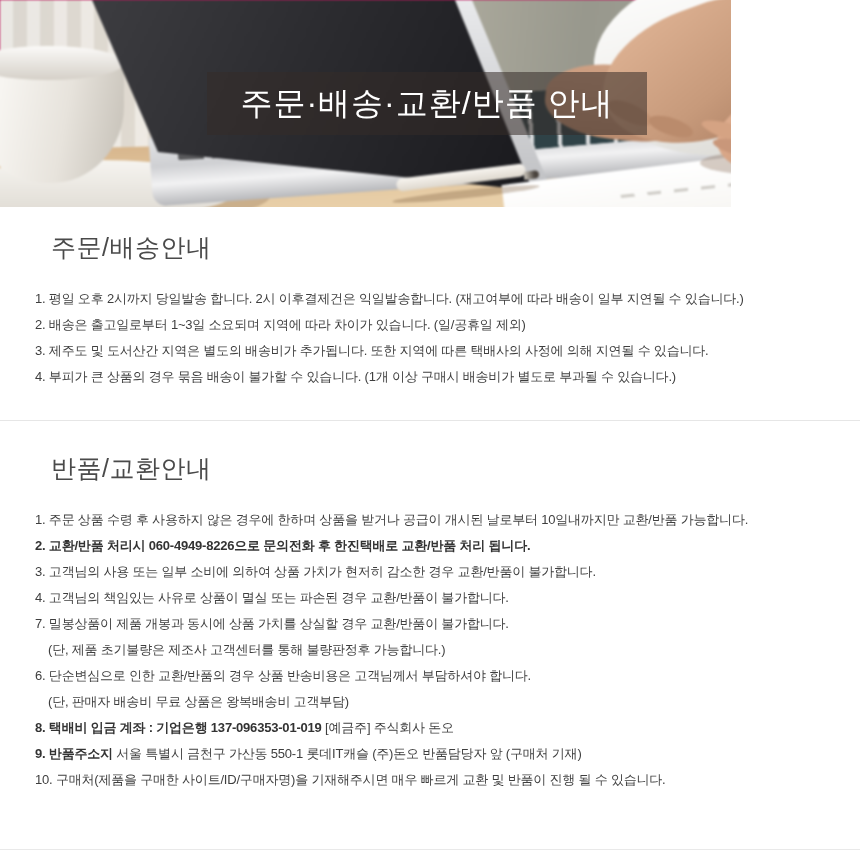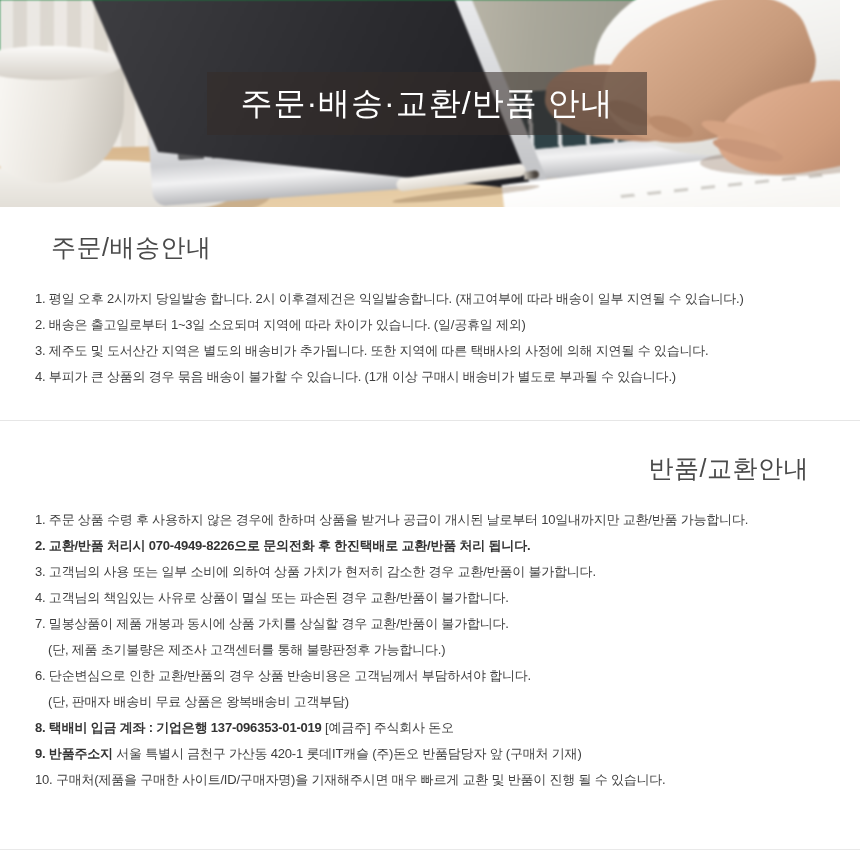"주문·배송·교환/반품 안내" .hero { background: #15803d -> #be185d; width: 840px -> 731px }
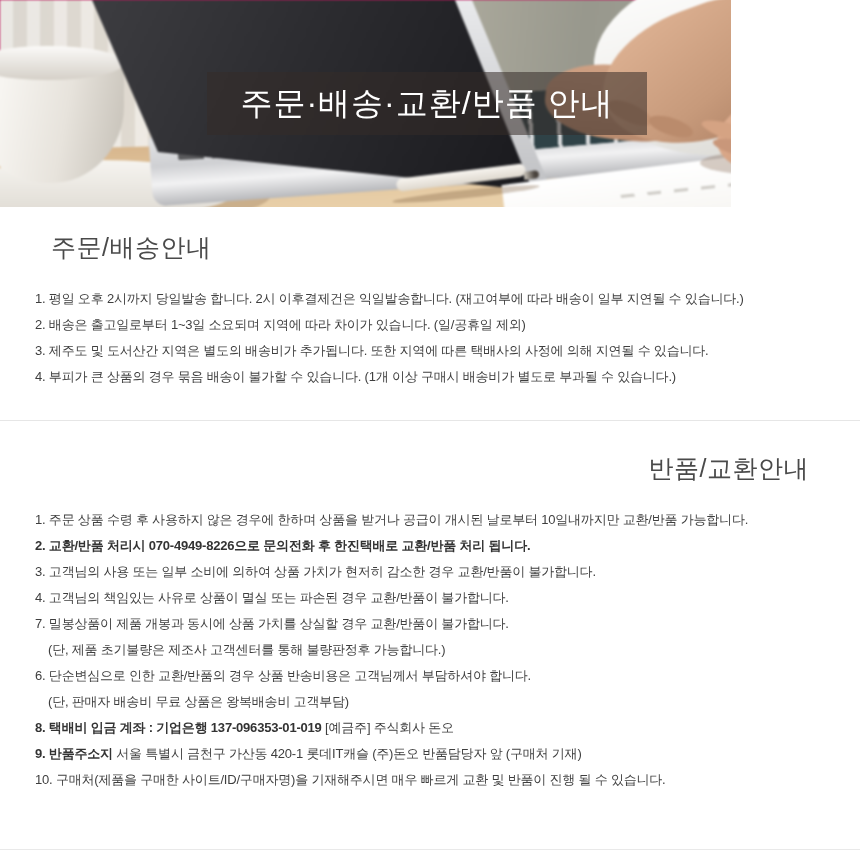"반품/교환안내" .section-return .section-heading { text-align: right -> none }
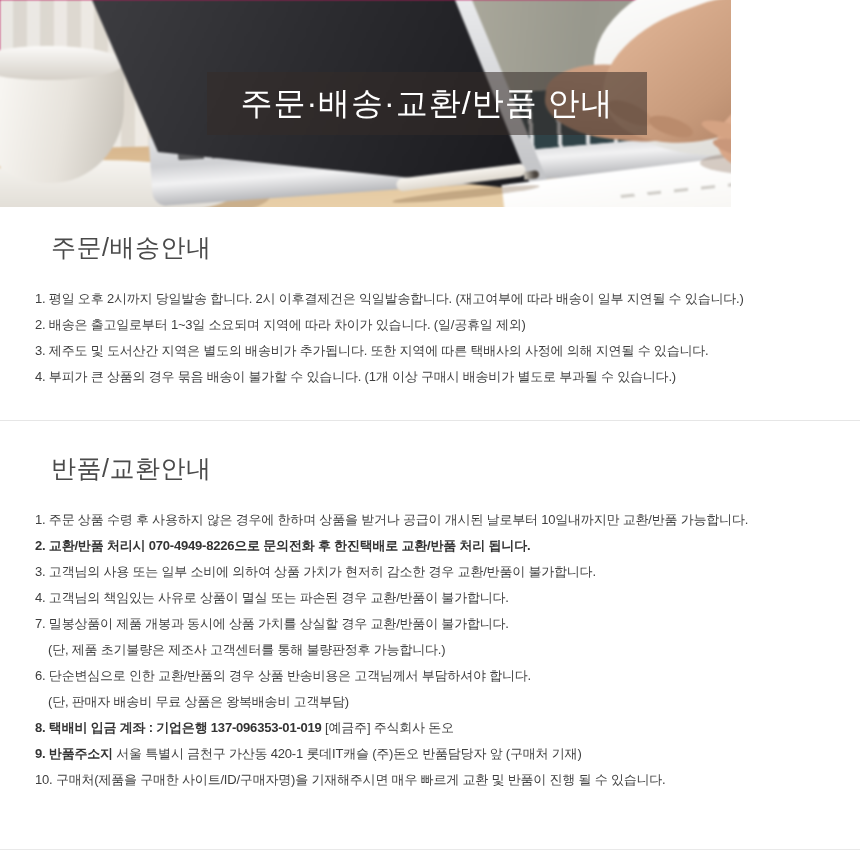"2. 교환/반품 처리시 070-4949-8226으로 문의전화" li.bold { text: 070-4949-8226으로 -> 060-4949-8226으로 }
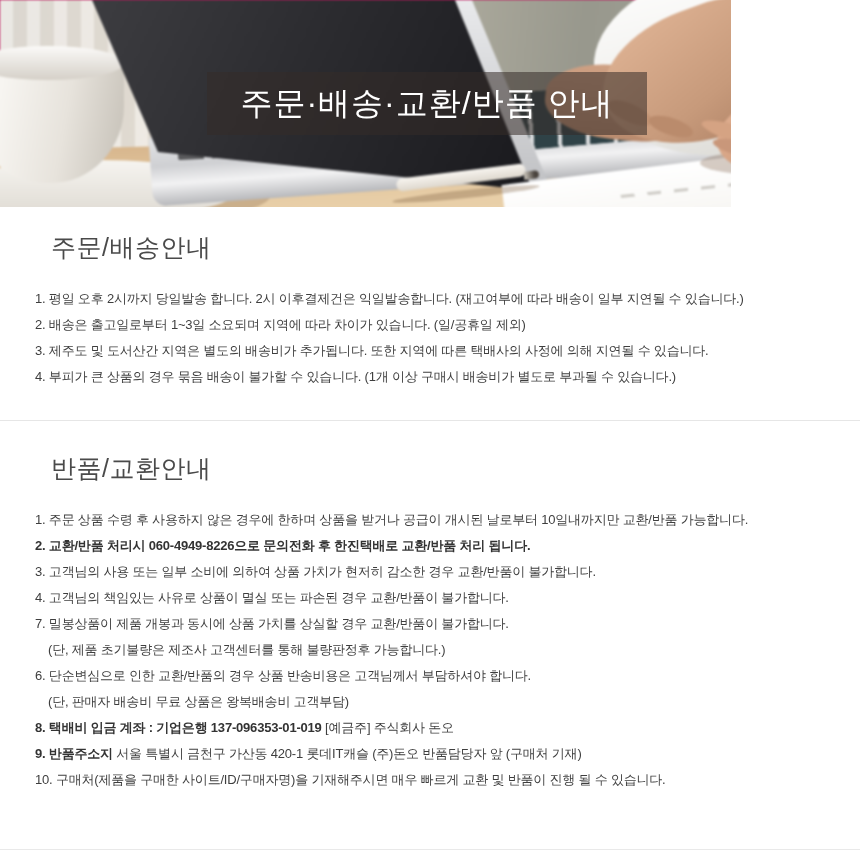"서울 특별시 금천구 가산동 420-1" span { text: 420-1 -> 550-1 }
